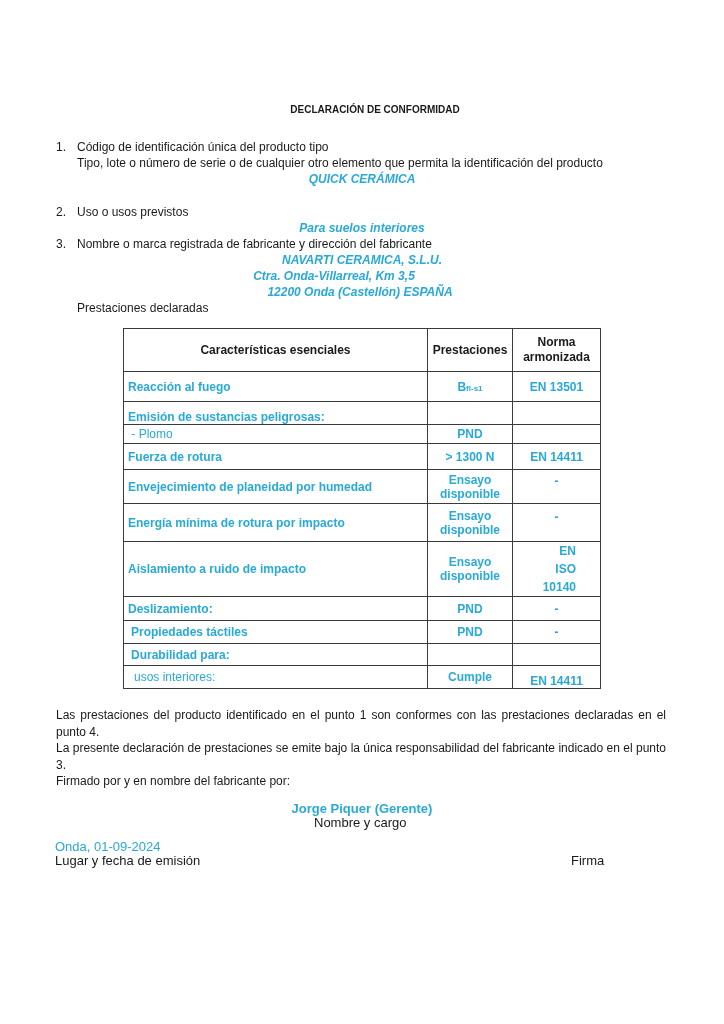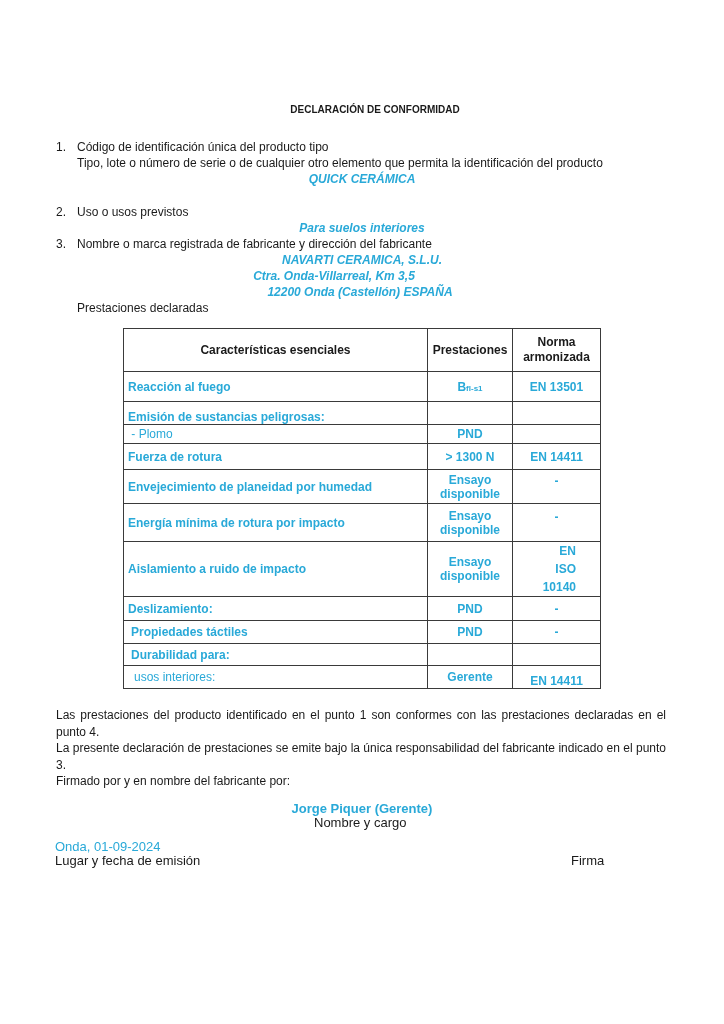"Gerente" td.c { text: Gerente -> Cumple }
